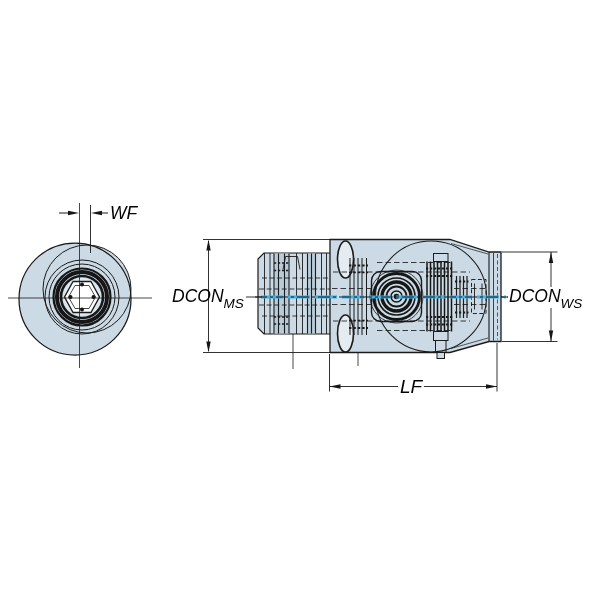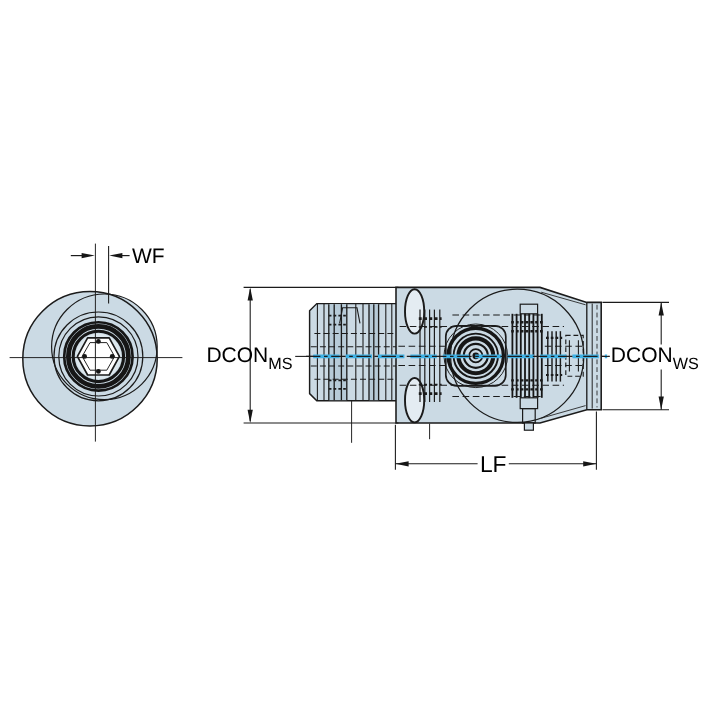"WF" .stage { font-style: none -> italic }
